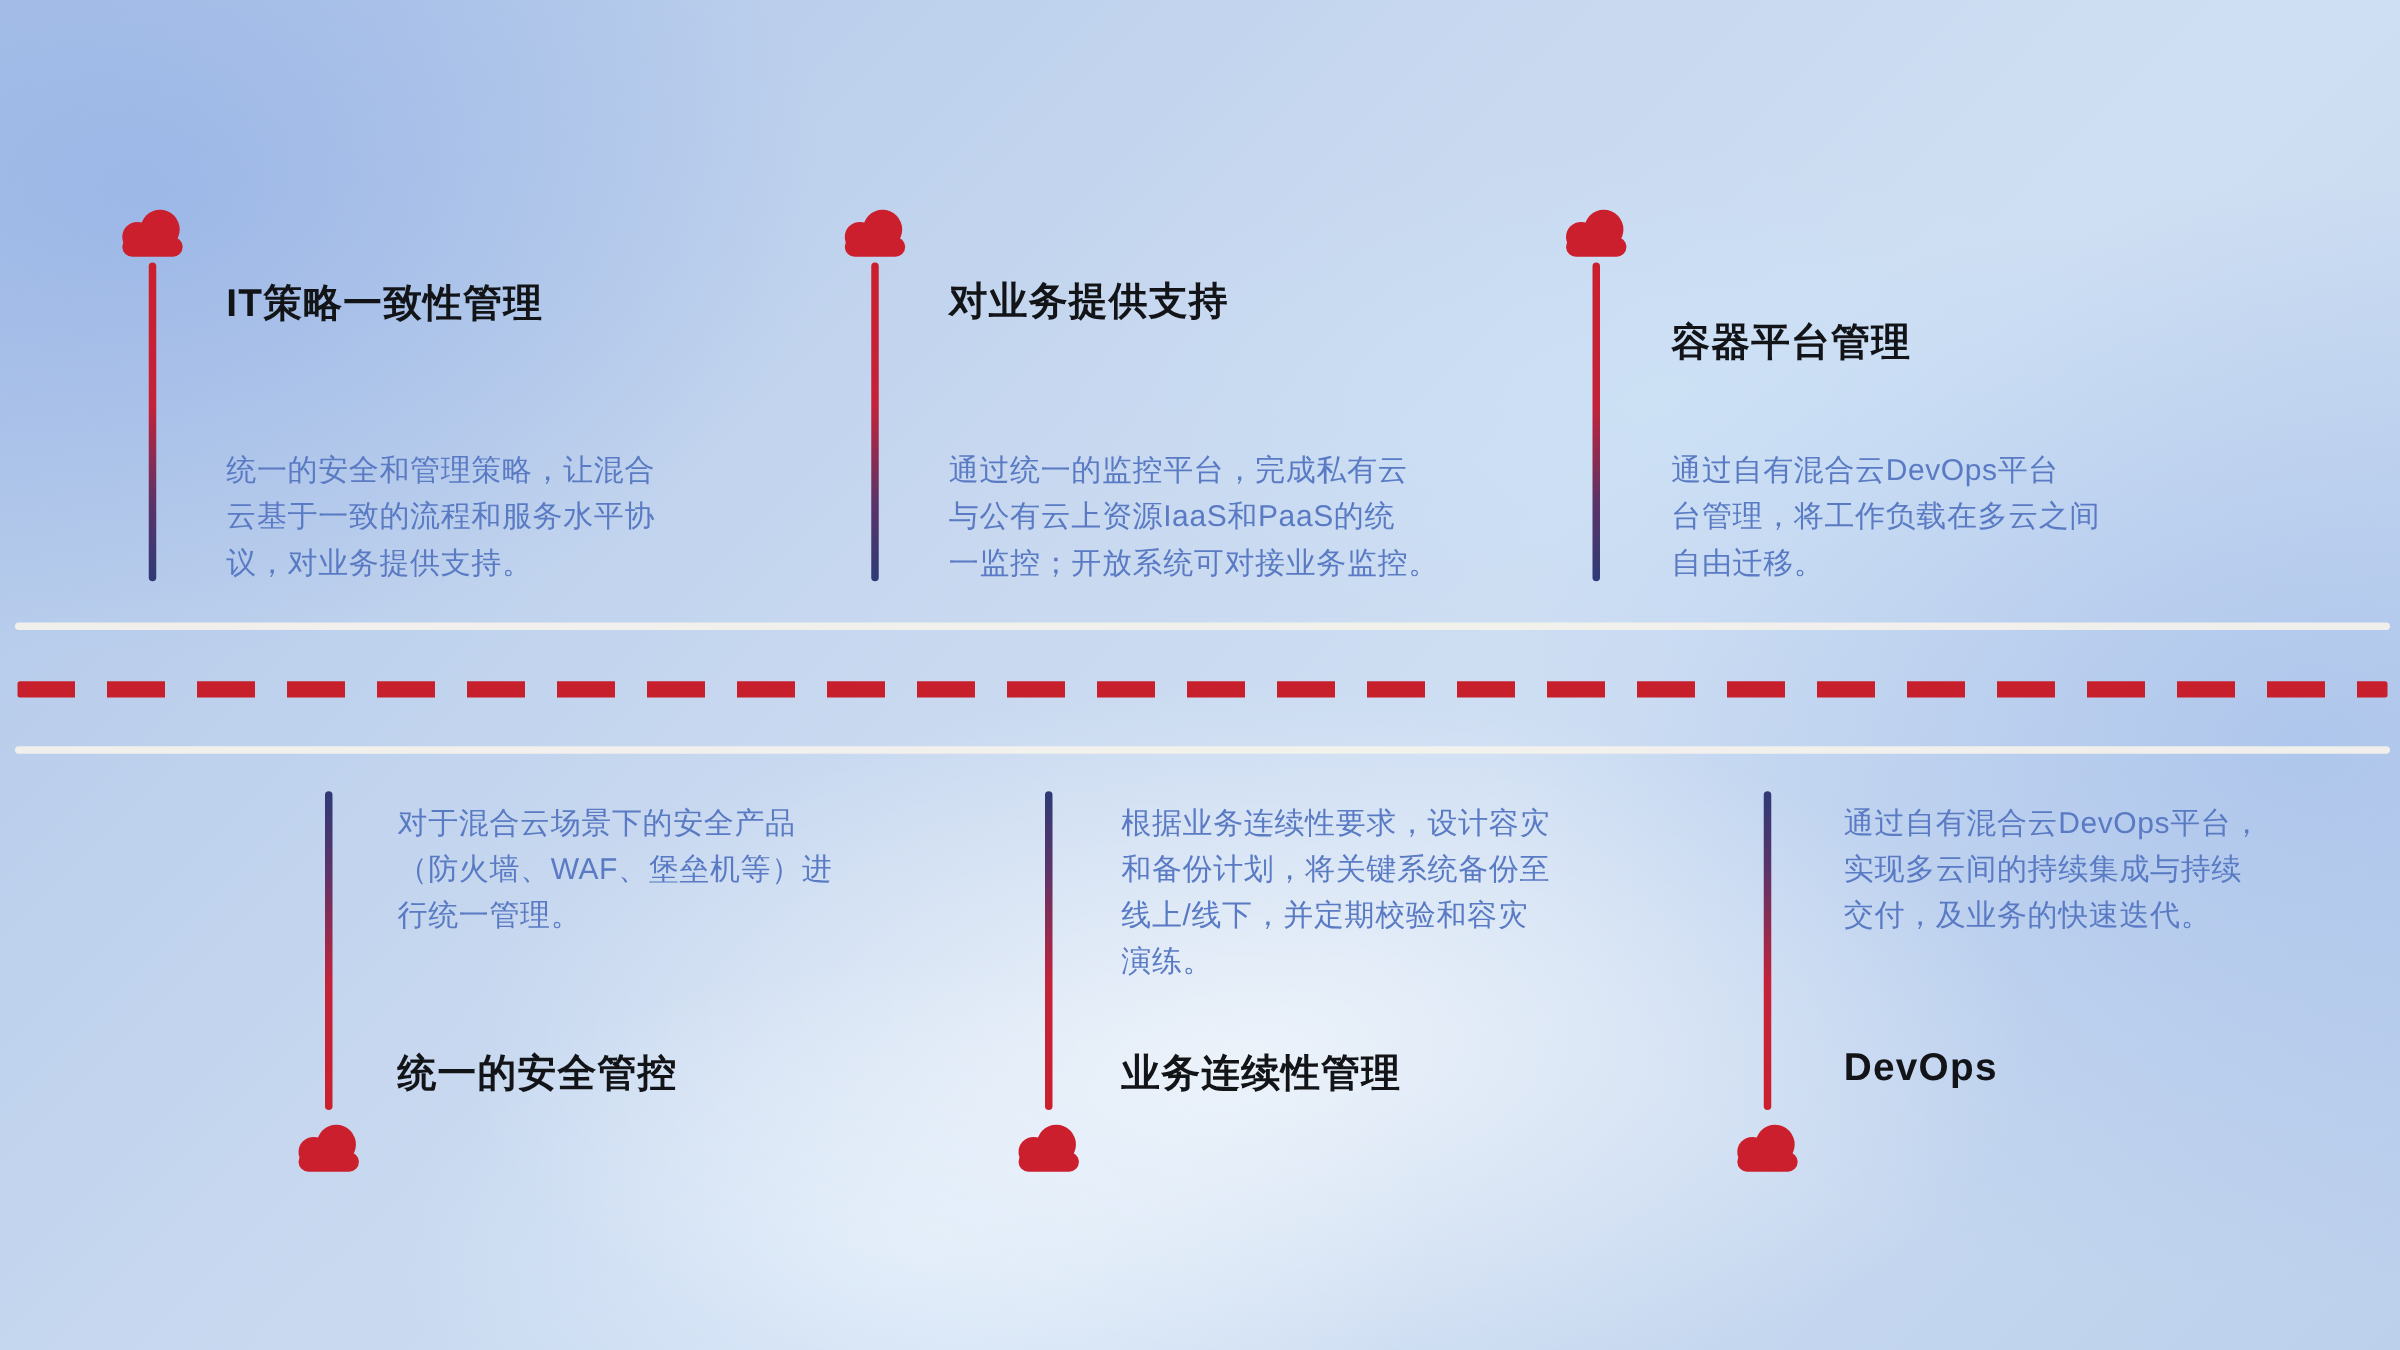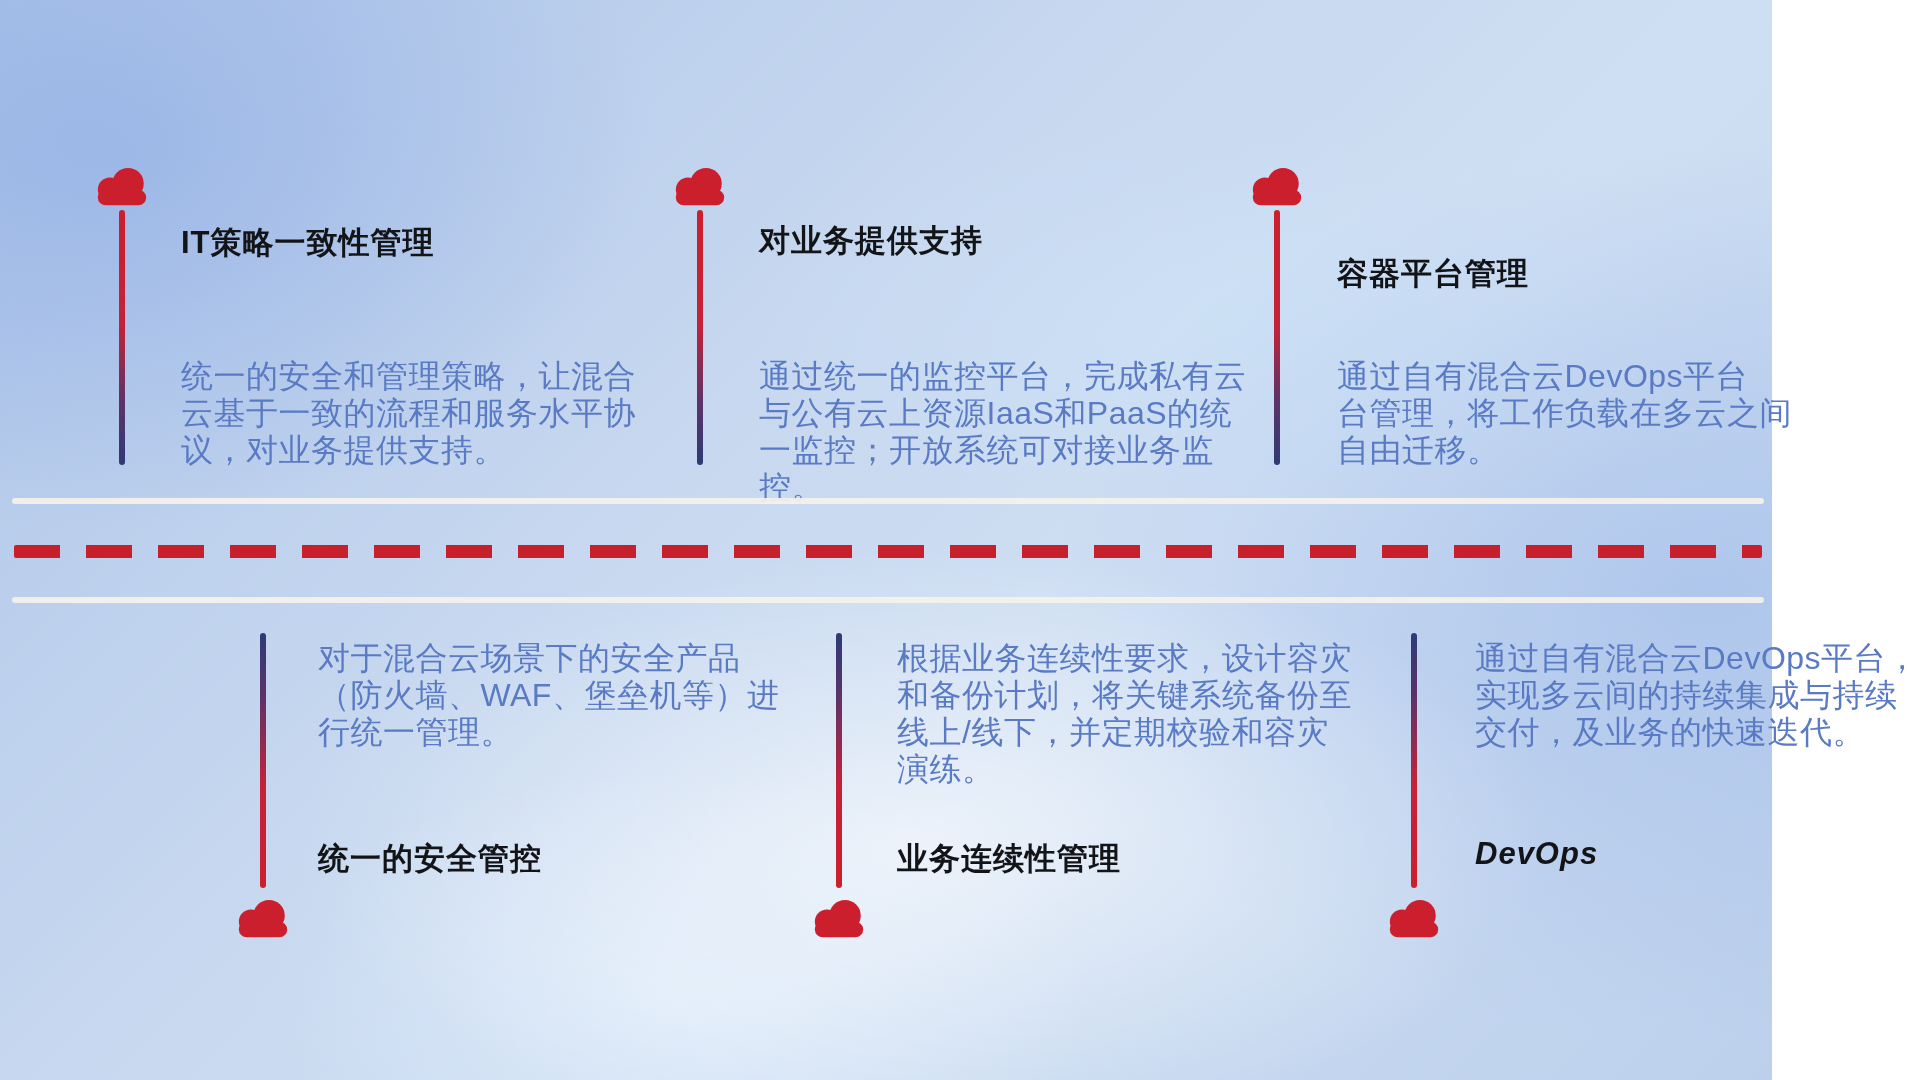"IT策略一致性管理" .canvas { width: 1772px -> 1920px }
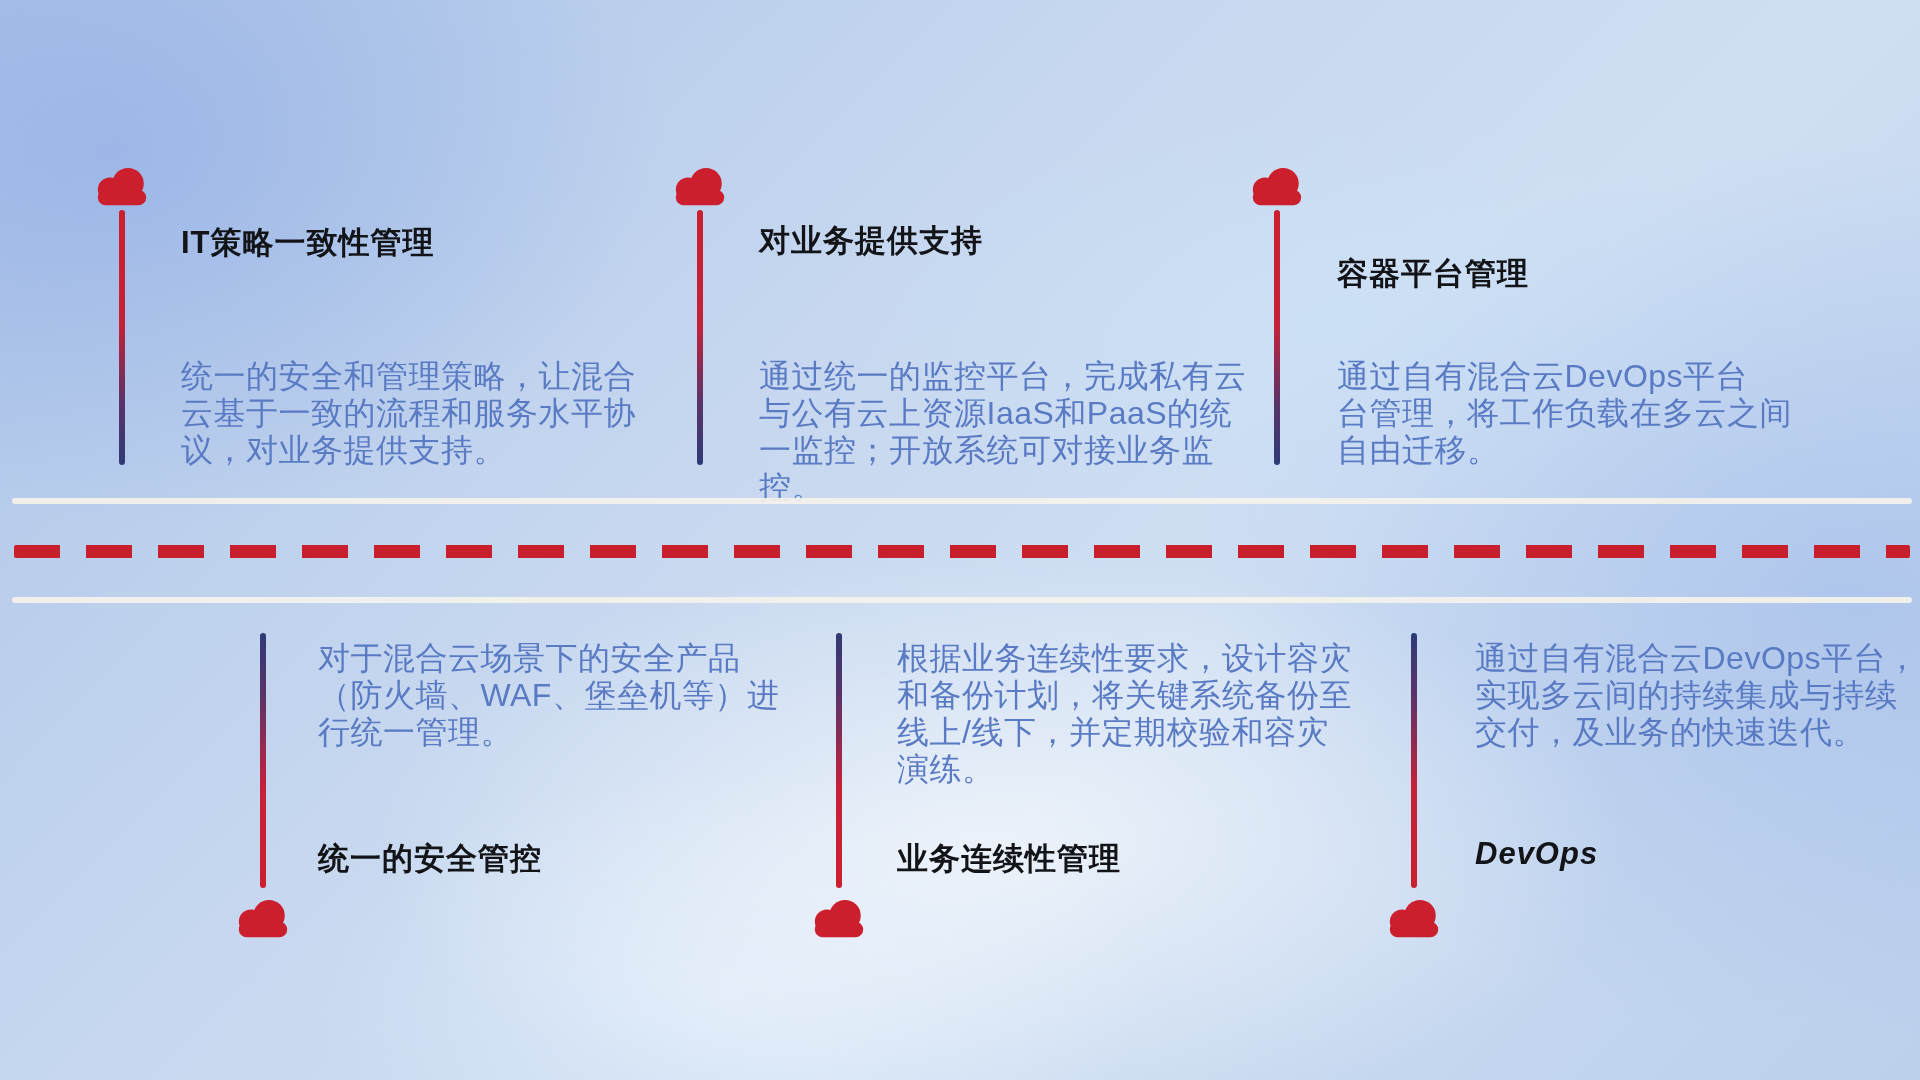"统一的安全和管理策略，让混合" .item-desc { font-size: 32px -> 24px }
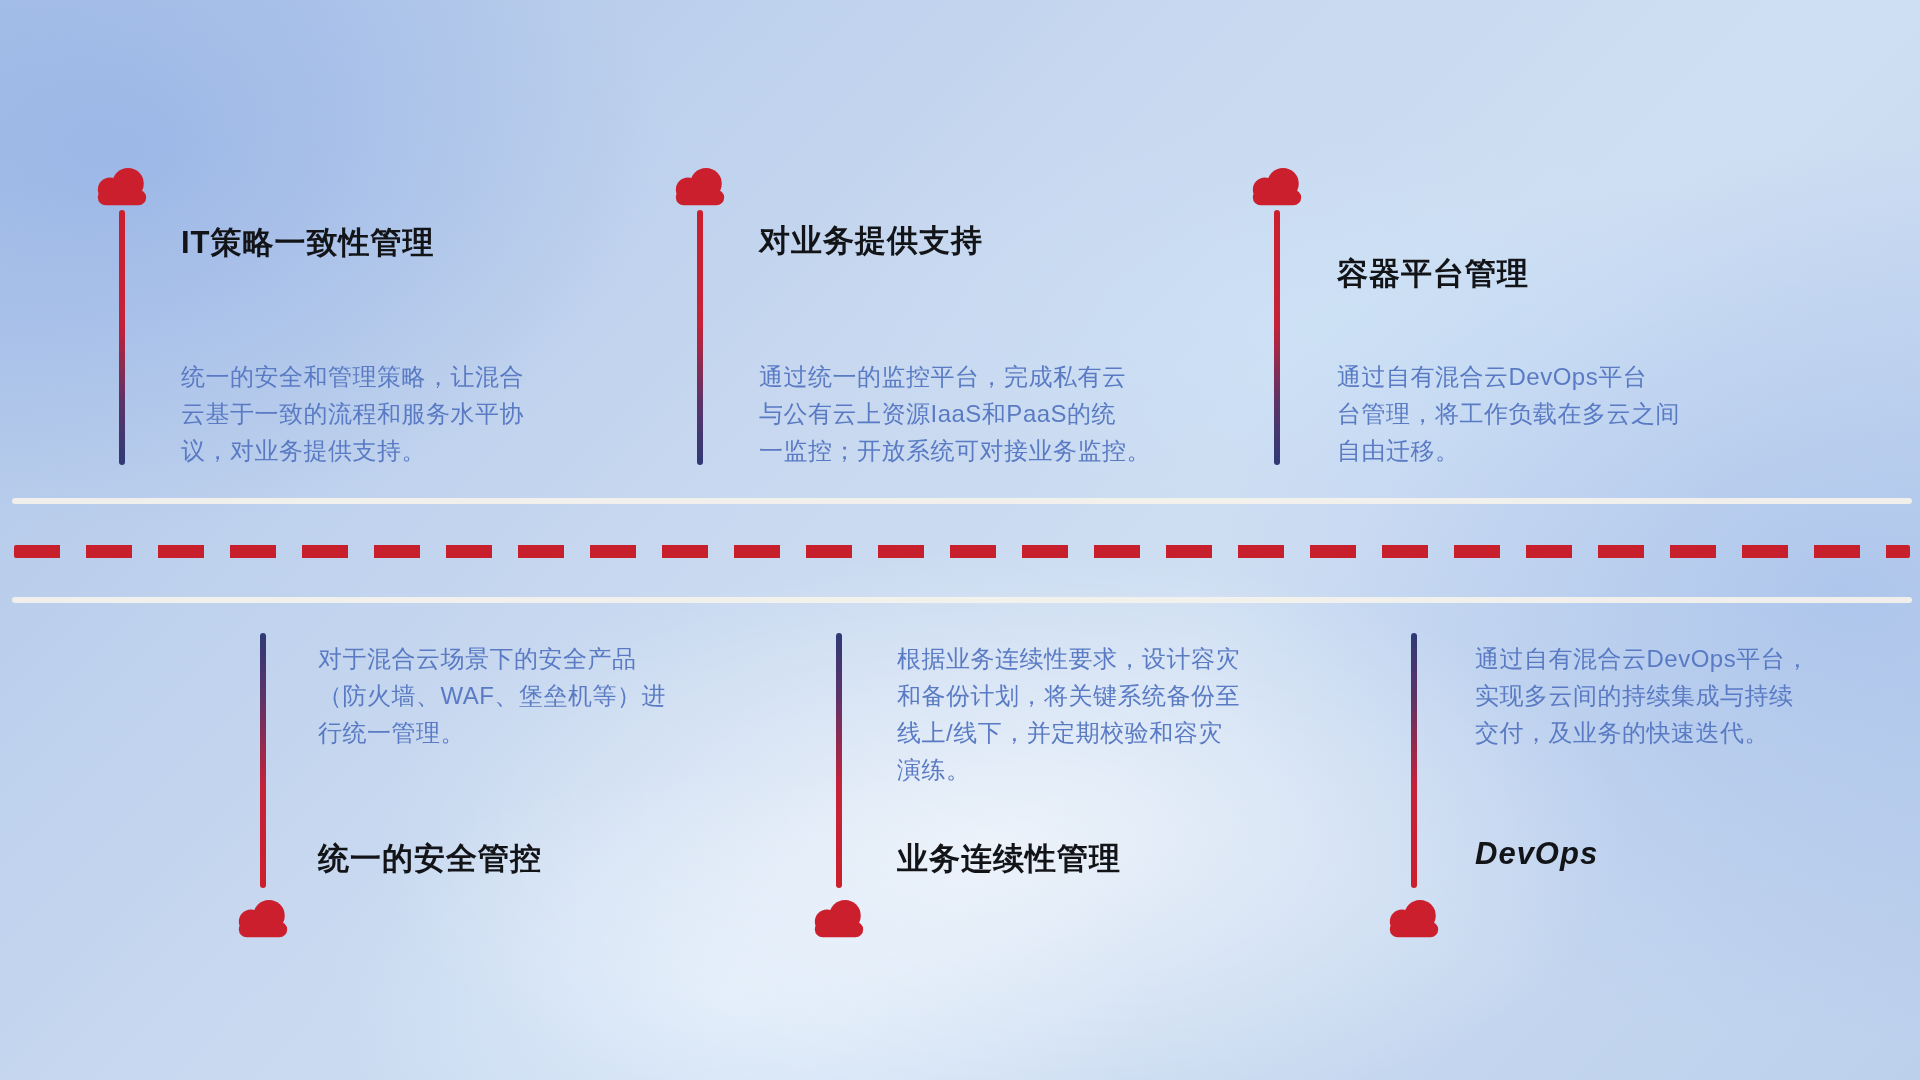"DevOps" div.item-title { font-style: italic -> none }
